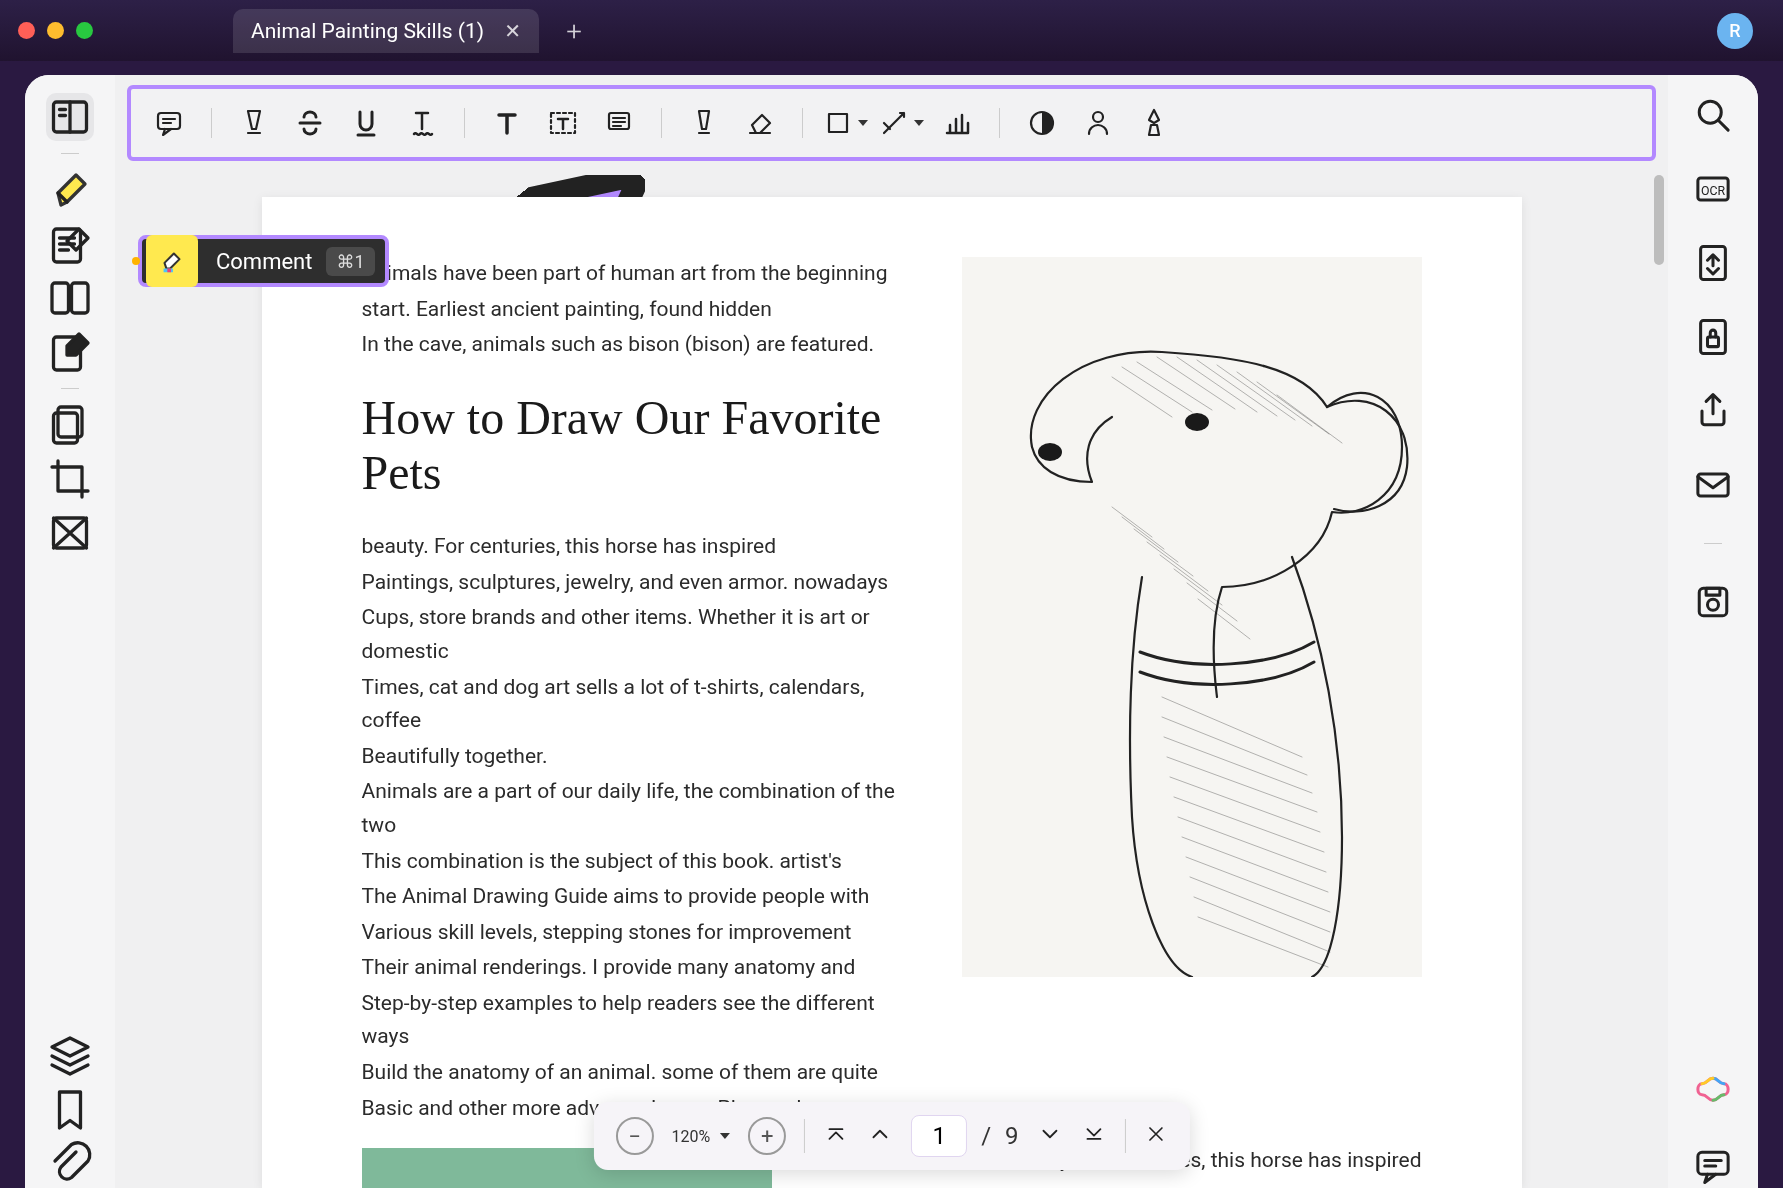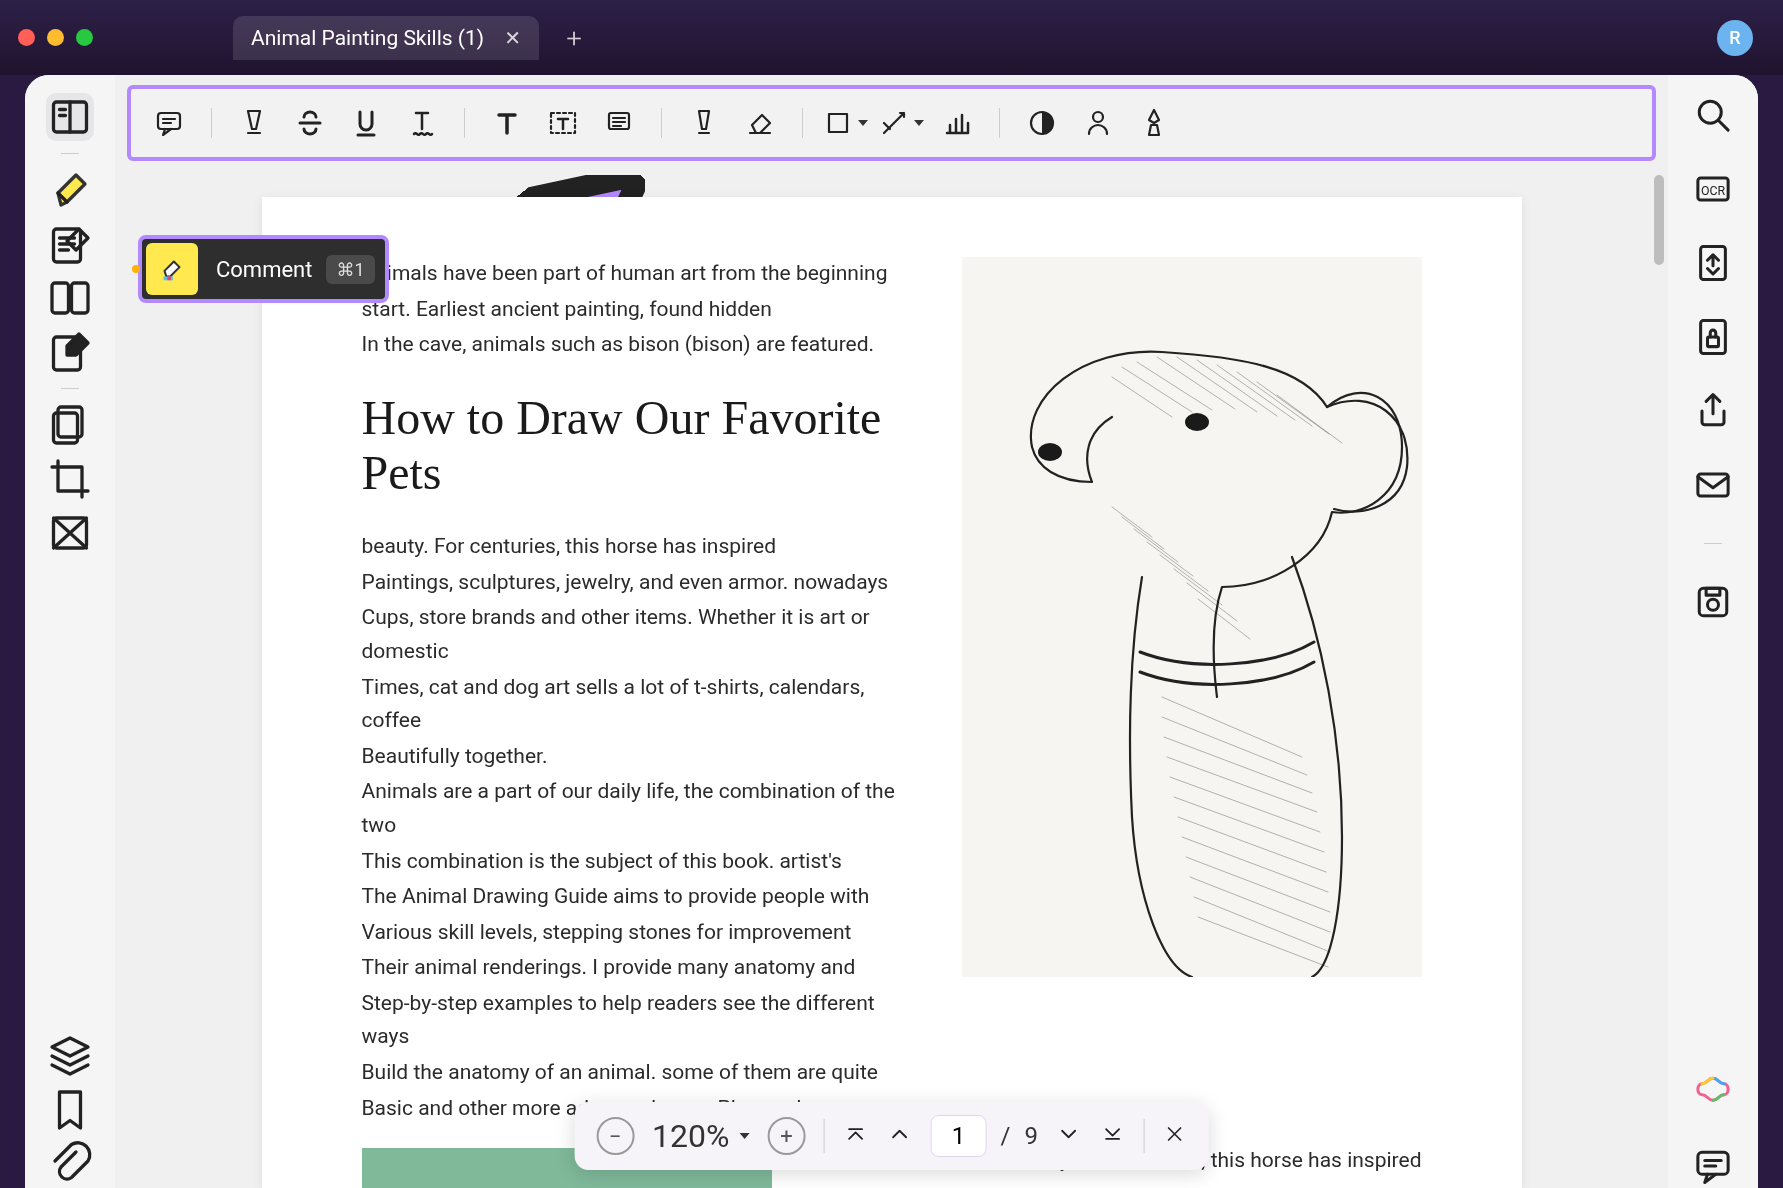"Animal Painting Skills (1)" .titlebar { height: 75px -> 61px }
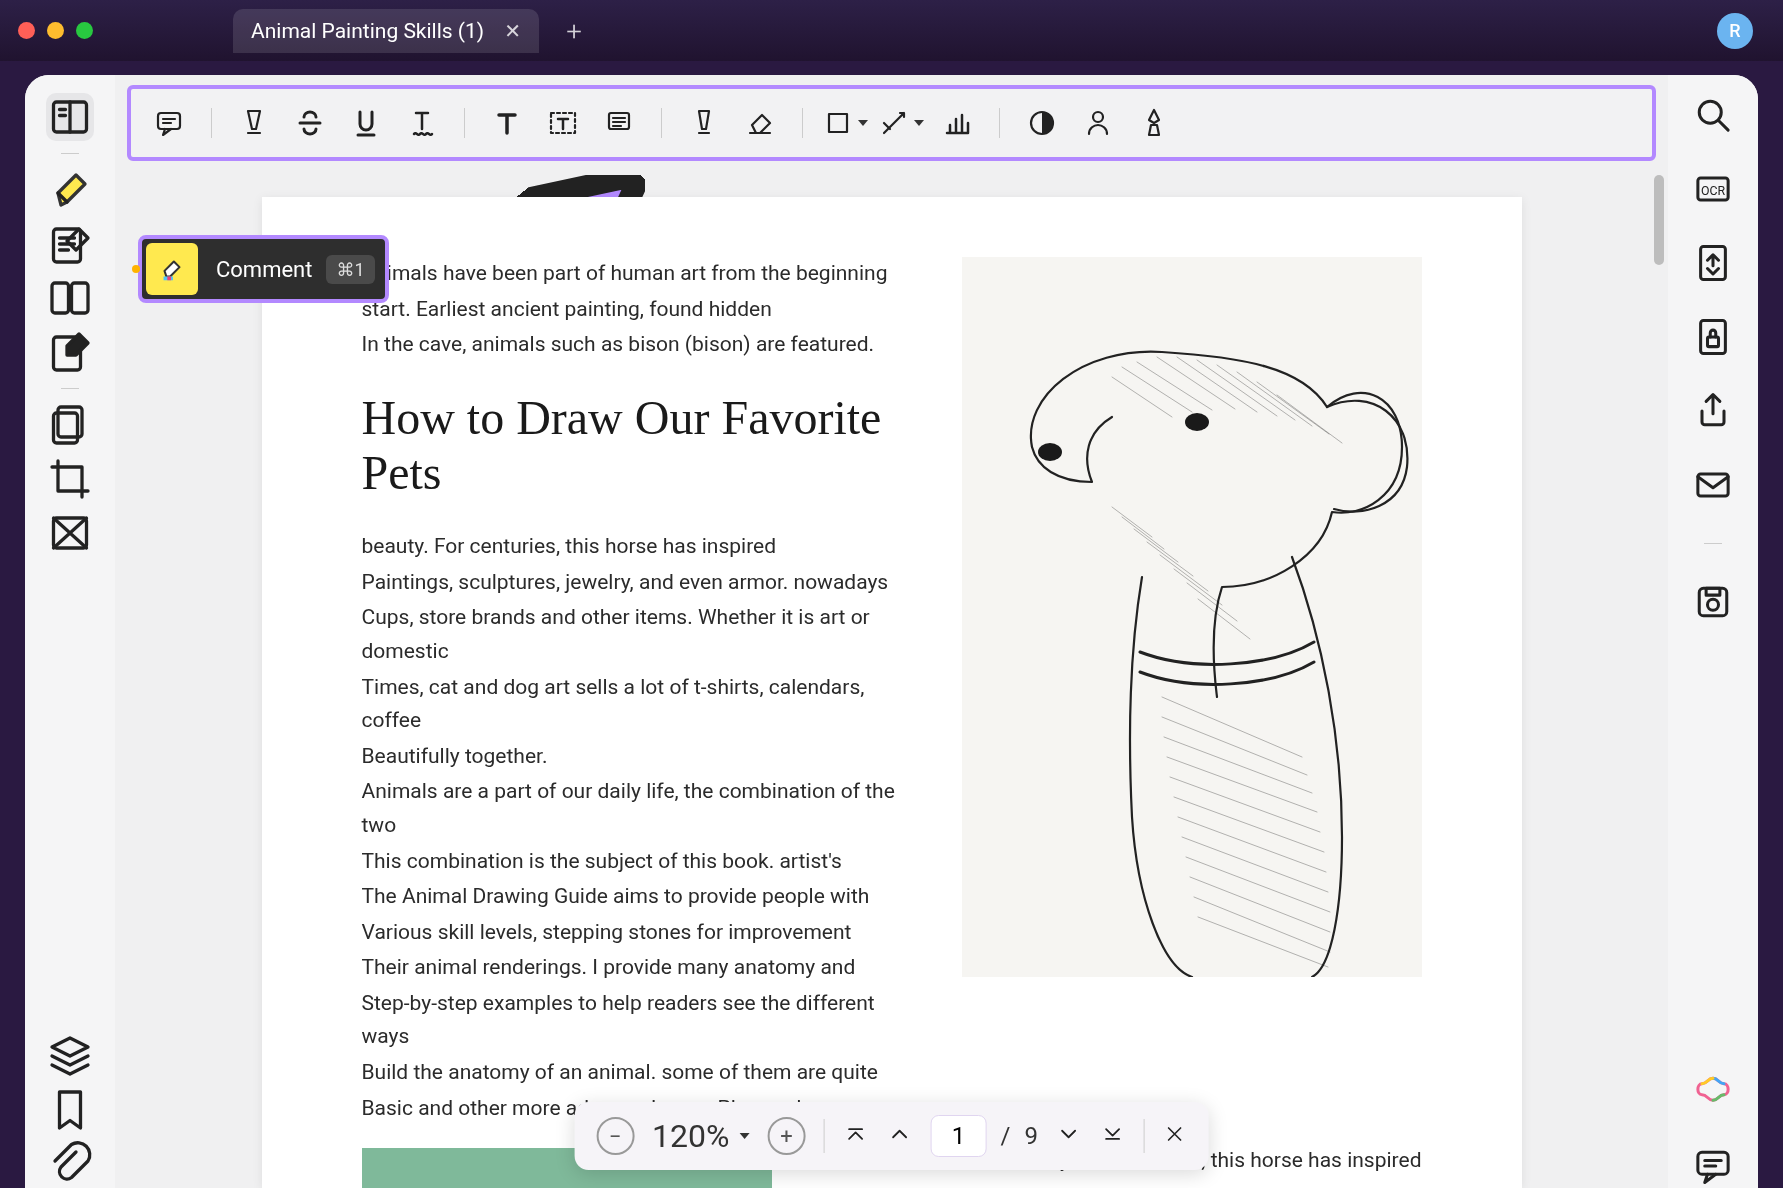"Comment" .tipwrap { height: 68px -> 52px }
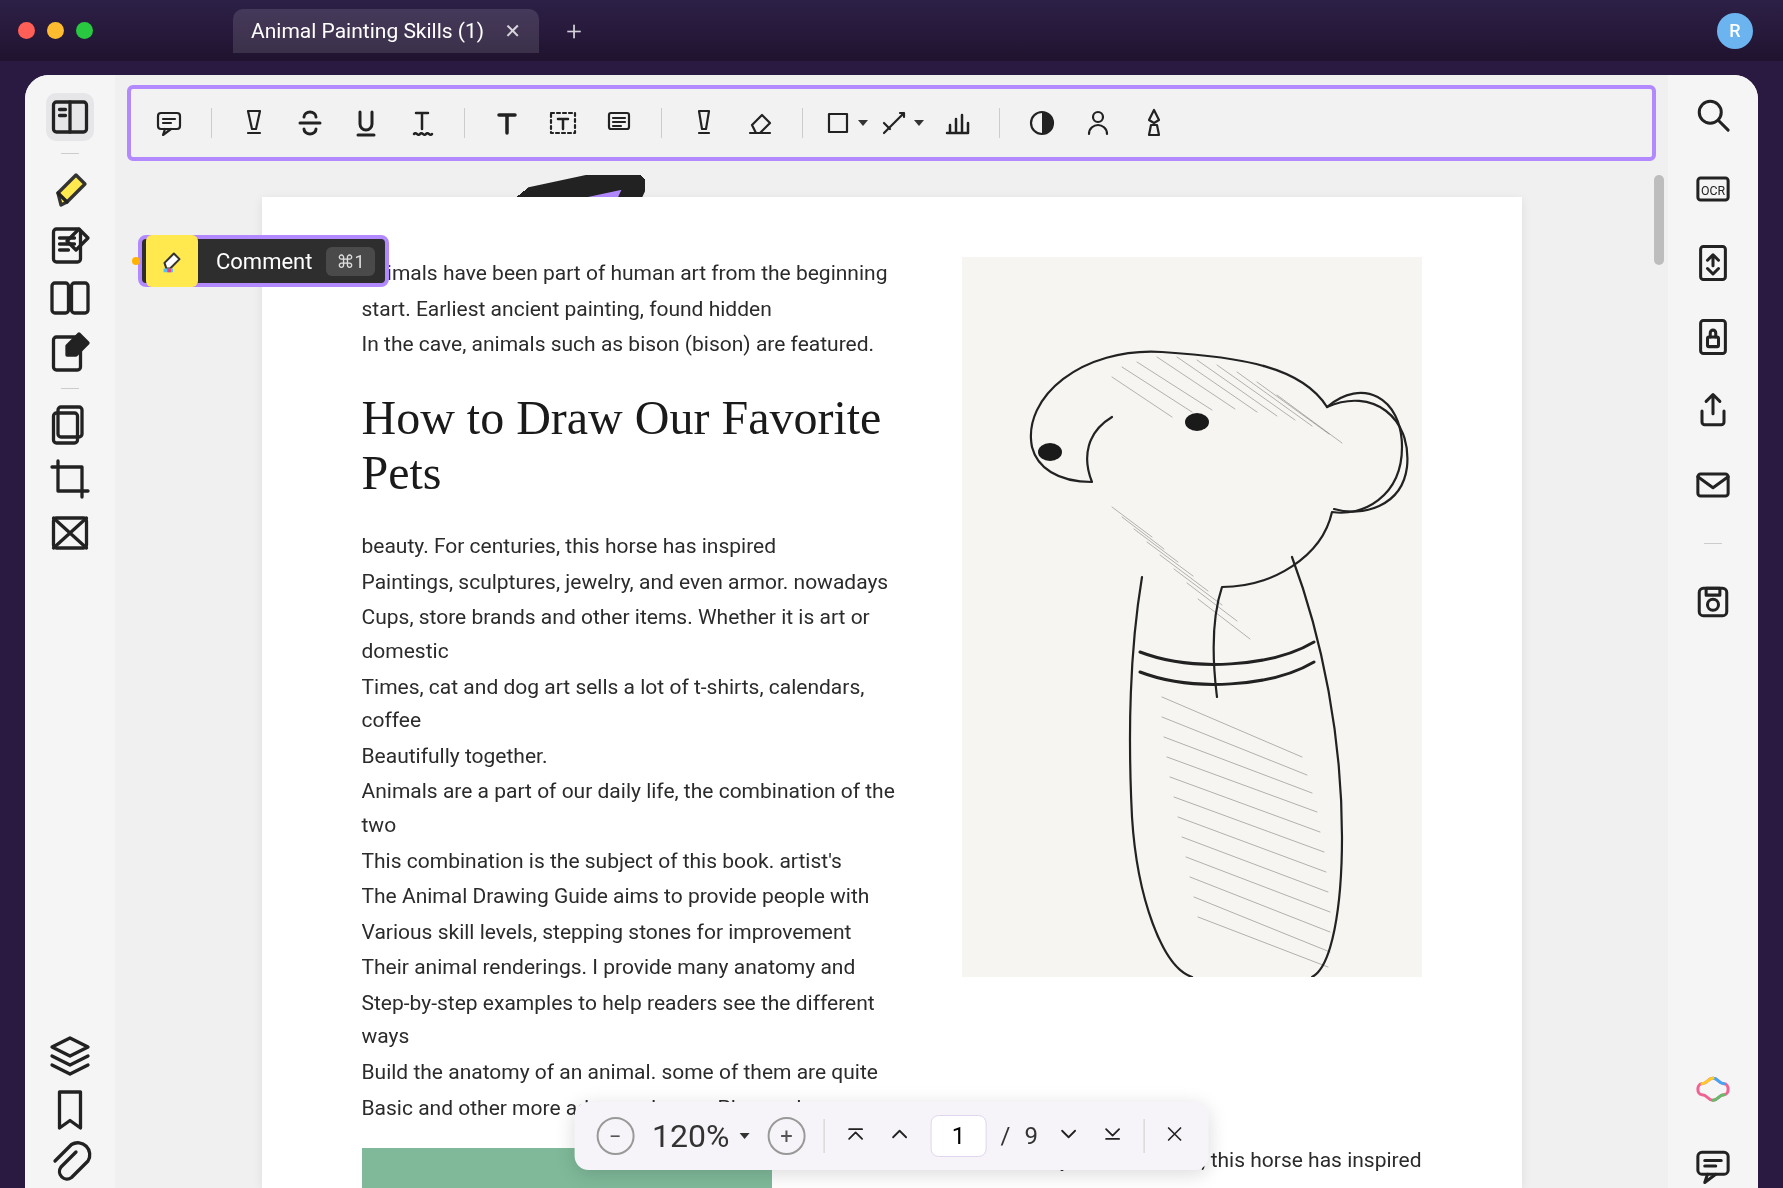"120%" .zoom { font-size: 32px -> 16px }
